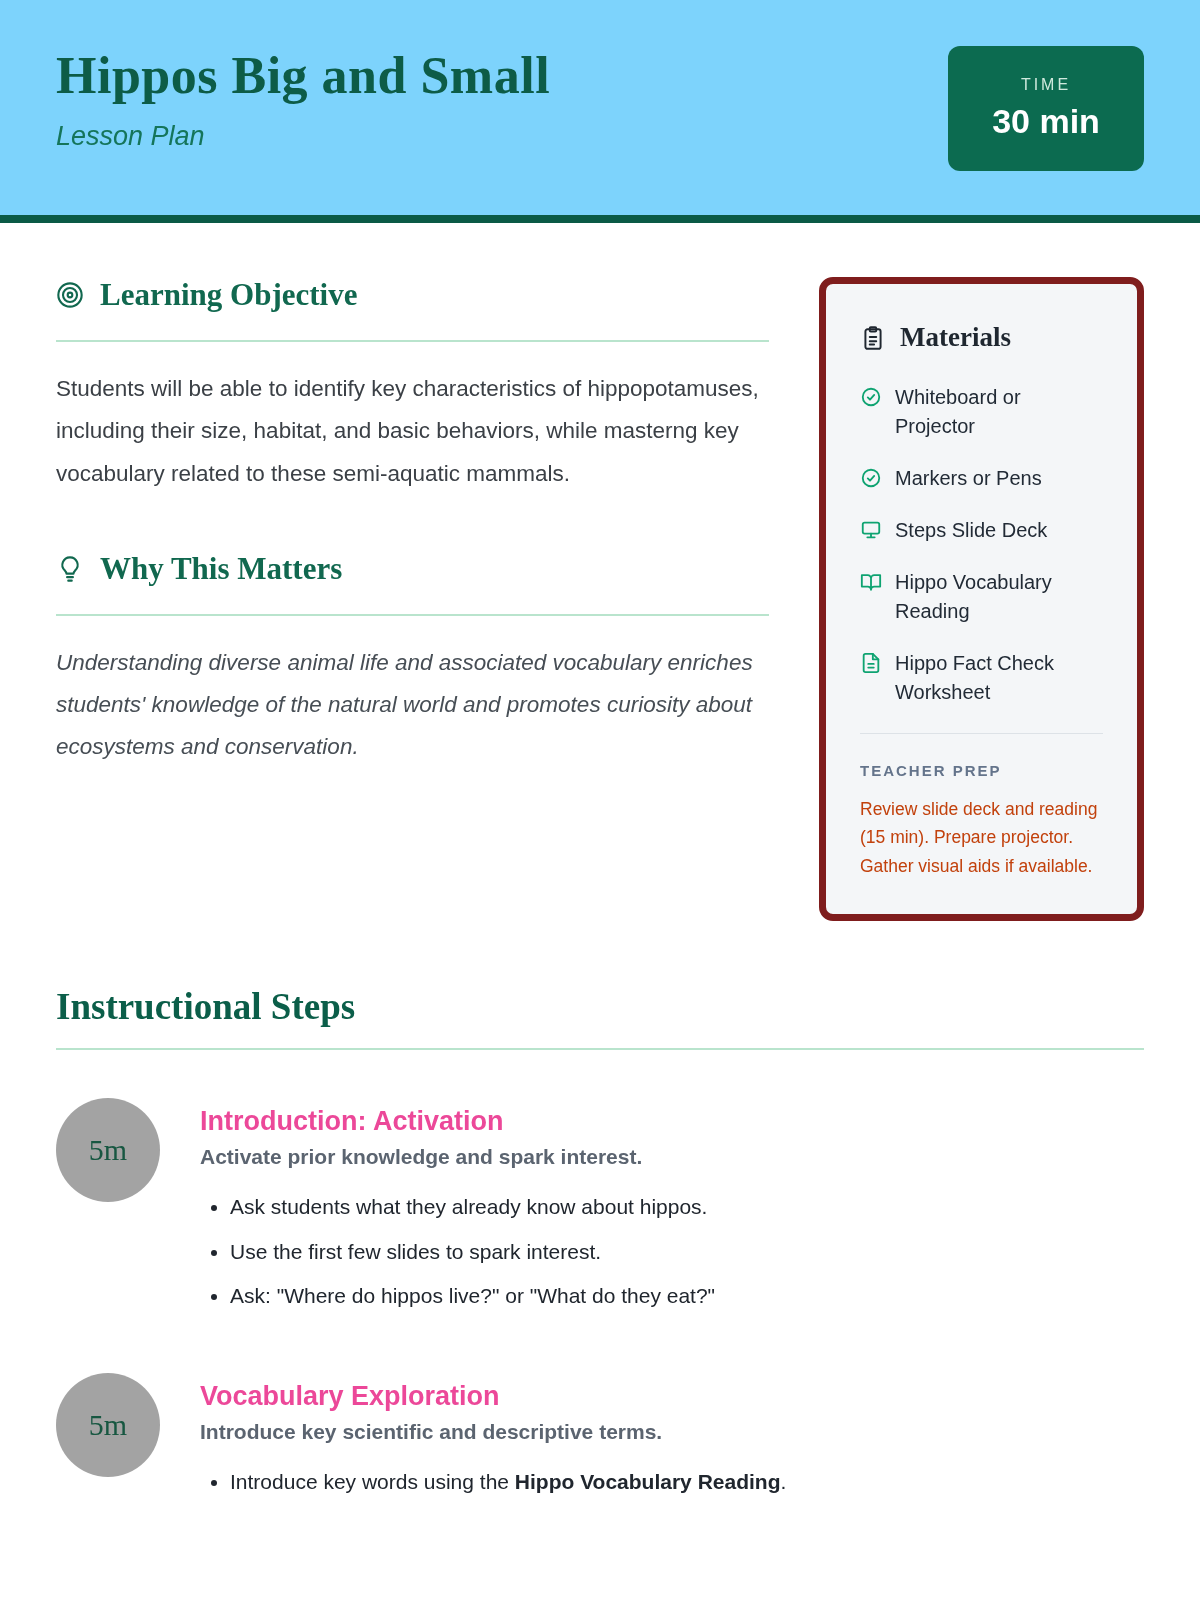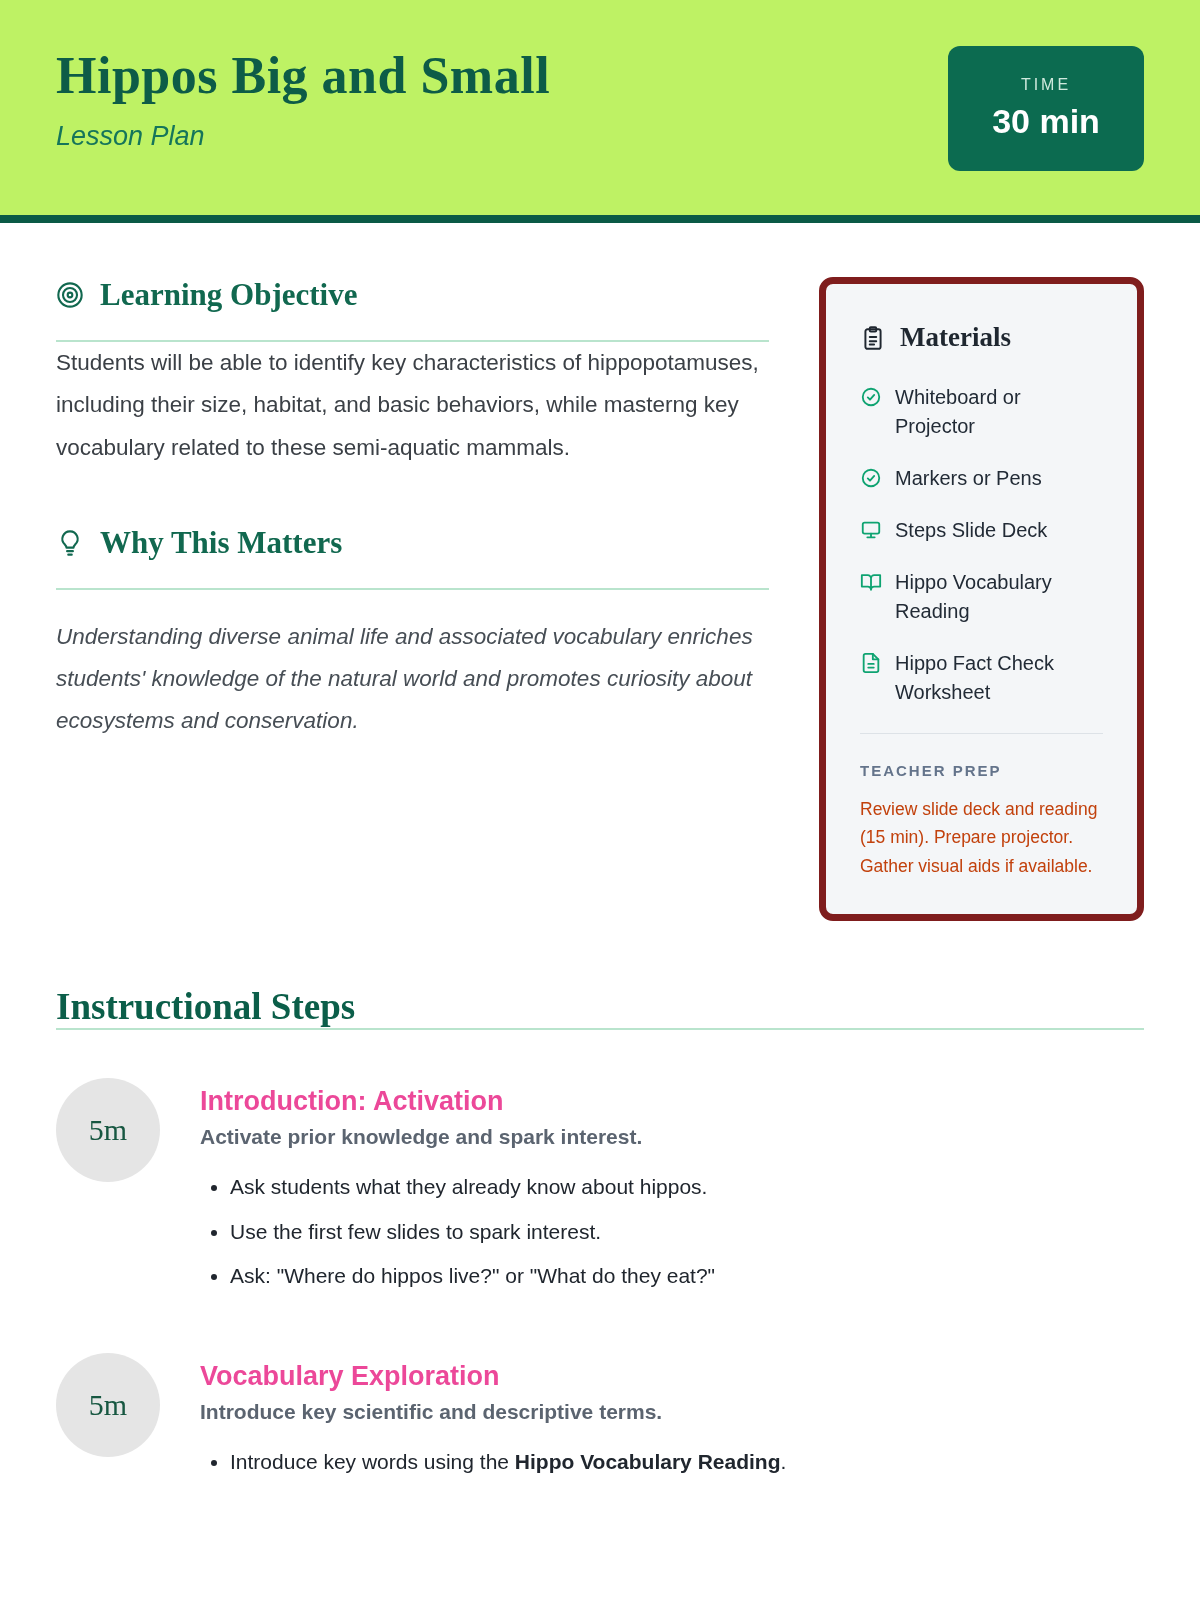"Hippos Big and Small" .header { background: #bef264 -> #7dd3fc }
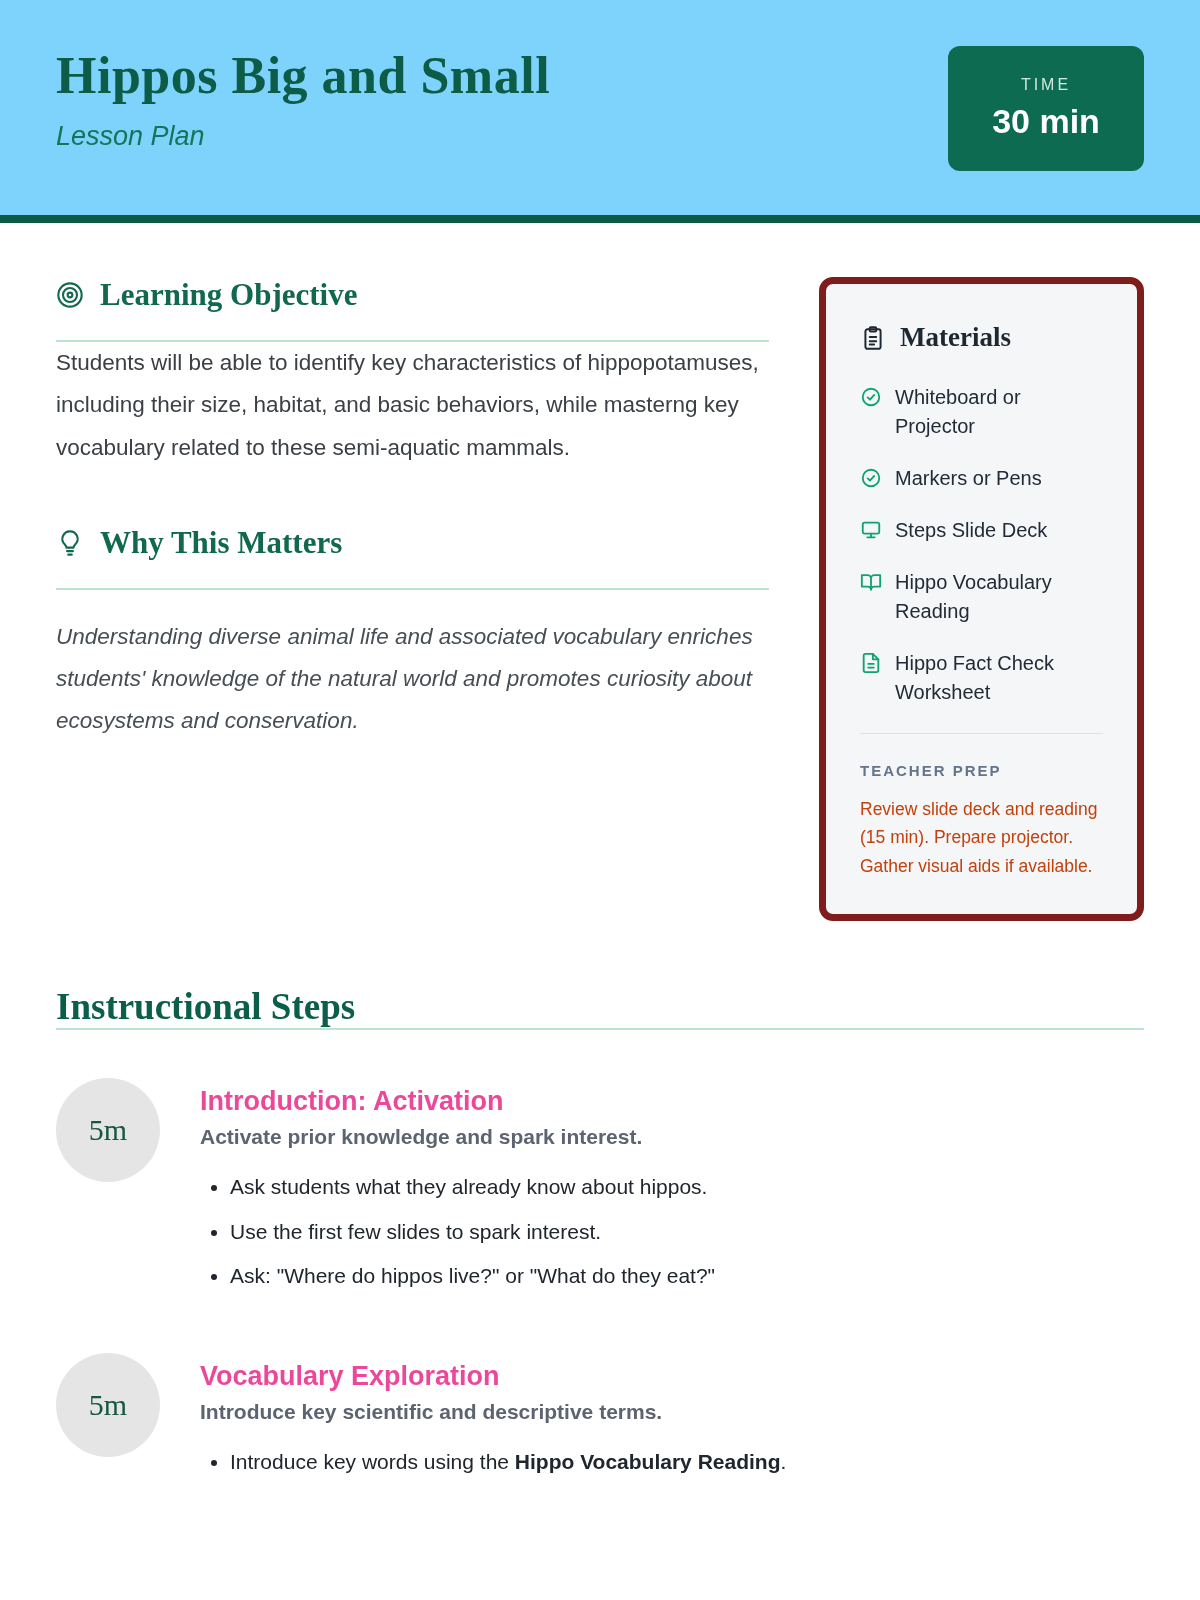"Students will be able to" .objective-body { margin-top: none -> 26px }
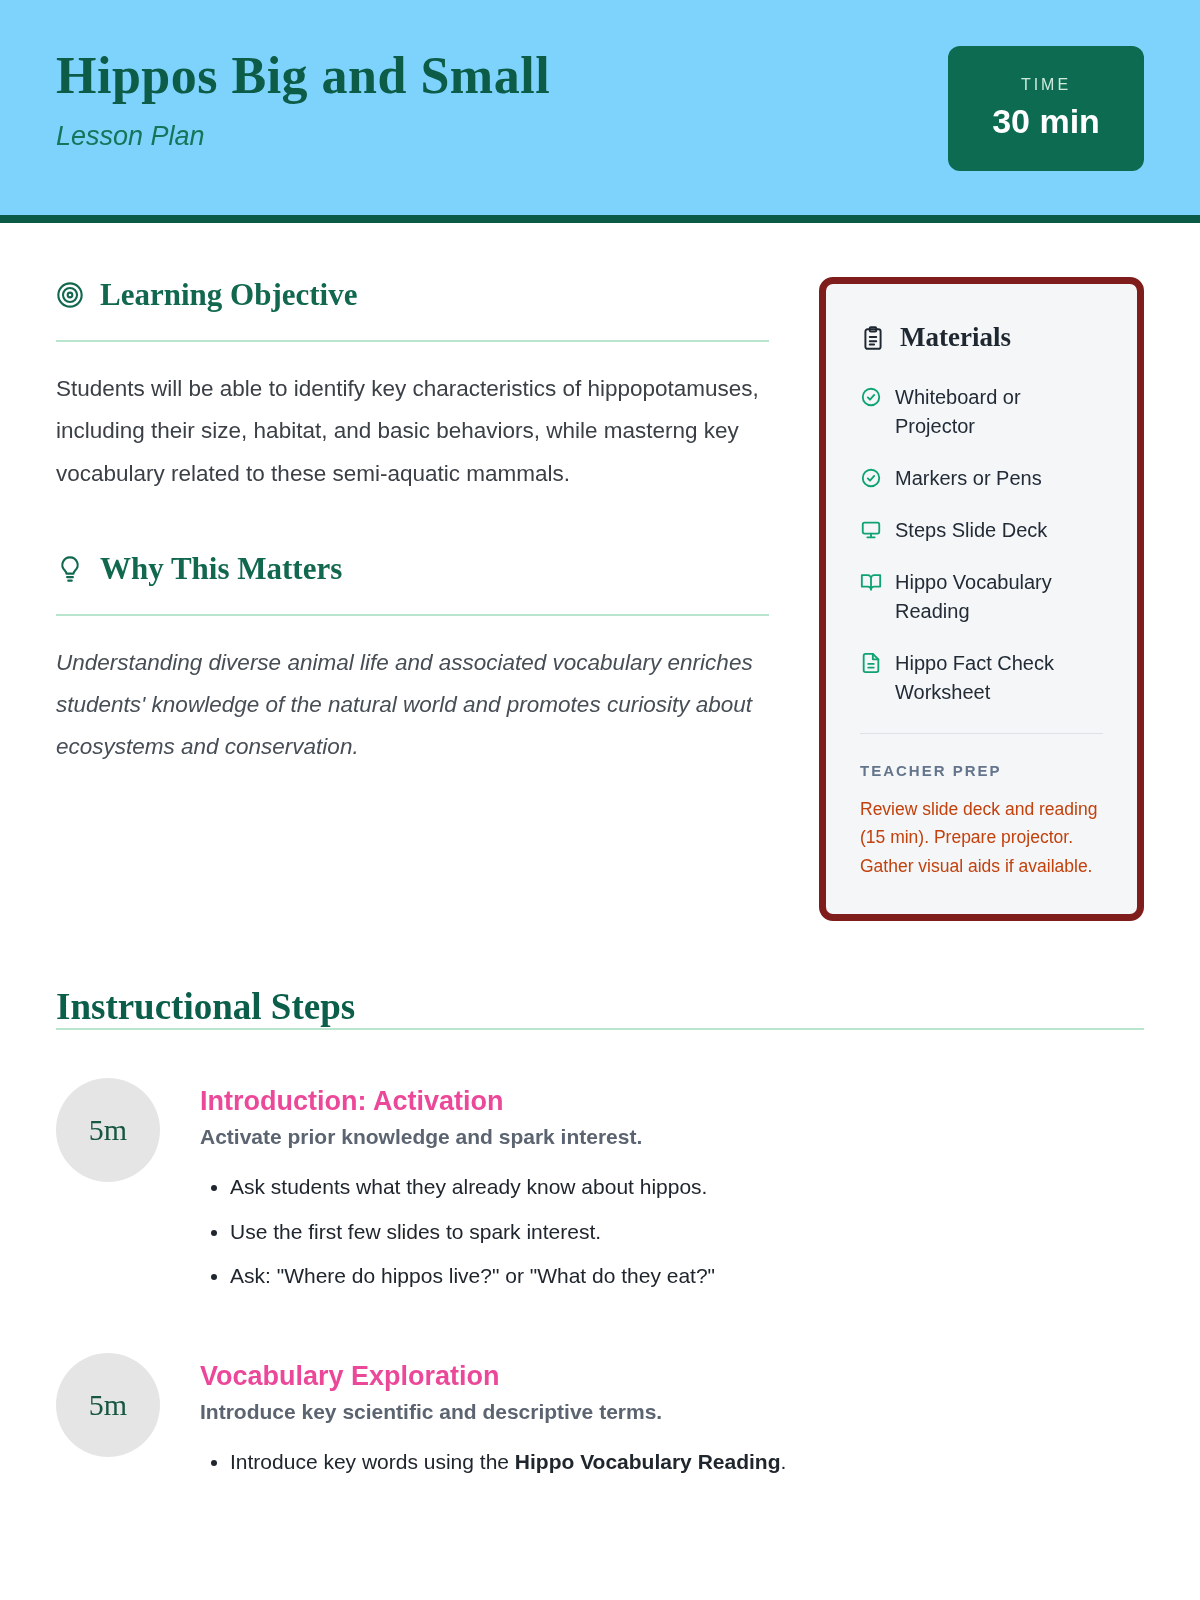"Instructional Steps" .steps-heading { padding-bottom: none -> 20px }
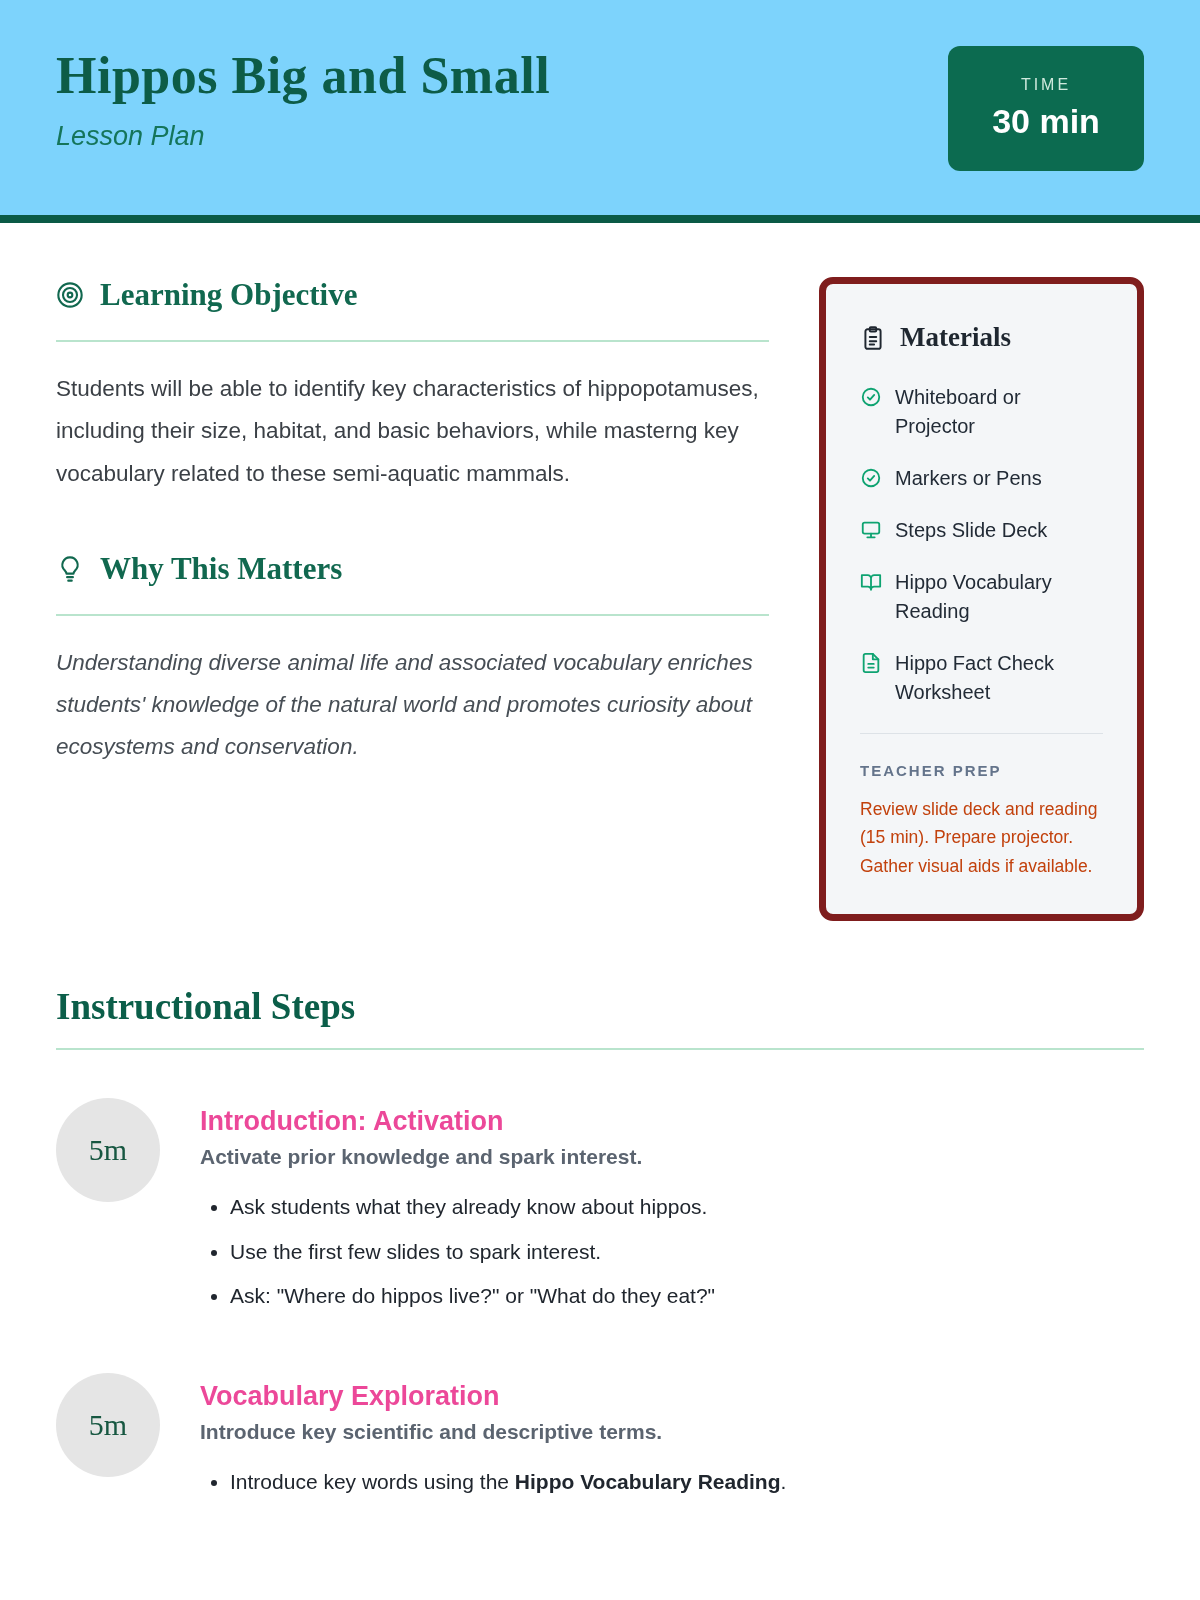"5m" .step-duration { background: #e5e5e5 -> #a3a3a3 }
